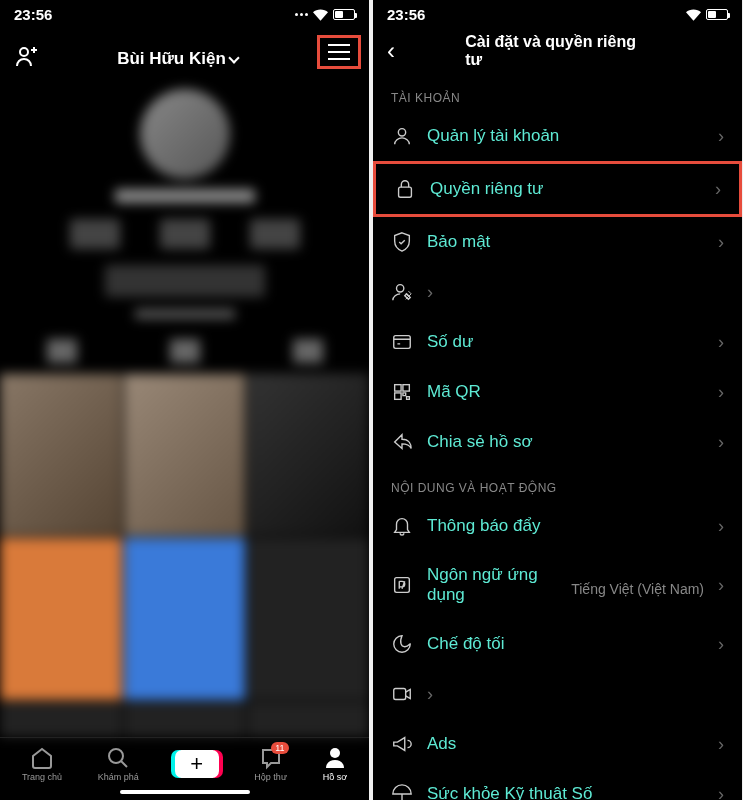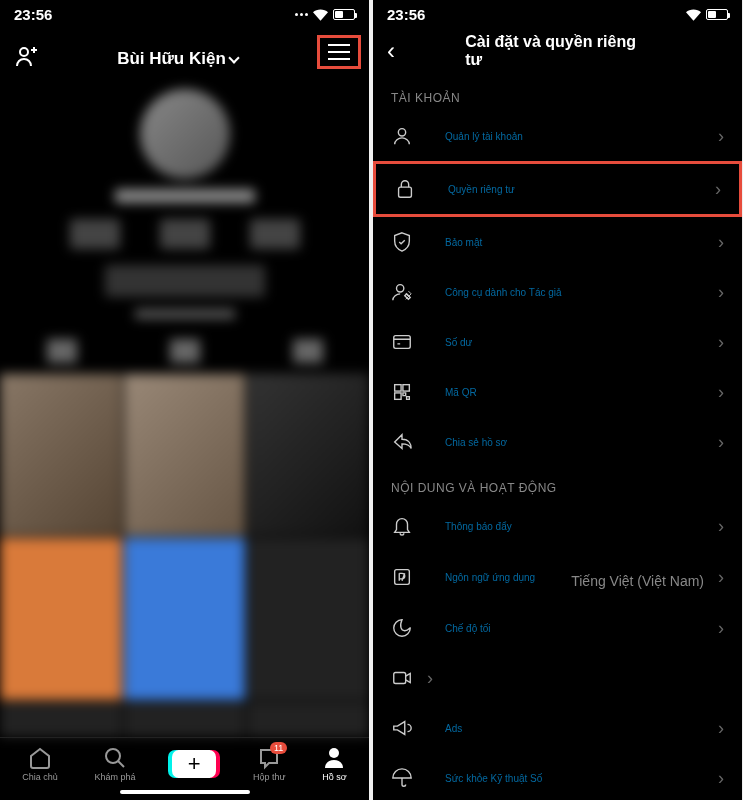"Quản lý tài khoản" .setting-label { color: #0369a1 -> #5eead4; font-size: 10px -> 17px; margin-left: 18px -> none }
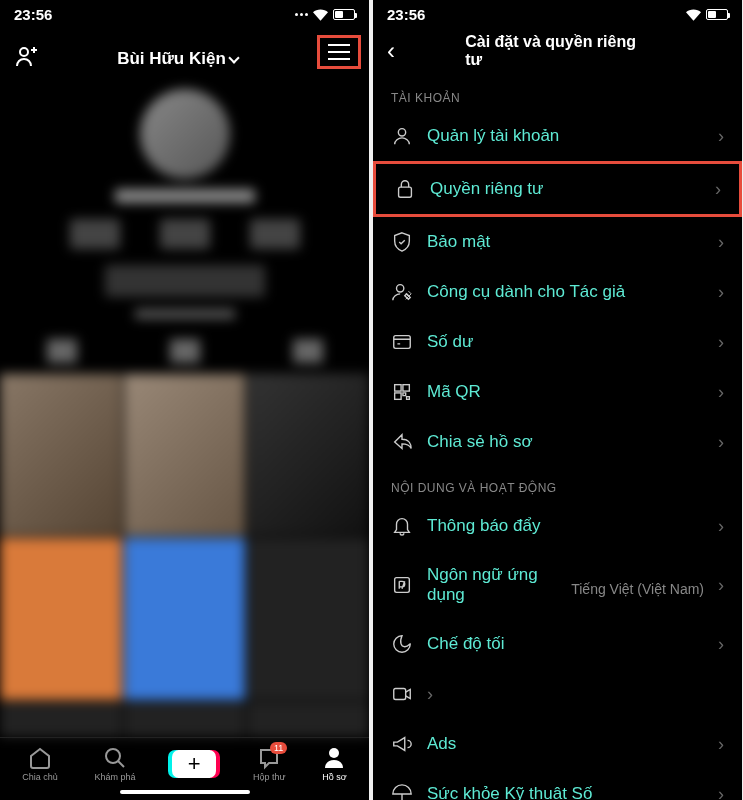"Công cụ dành cho Tác" span.setting-label { html: <span>Công cụ dành cho Tác giả</span> -> none }
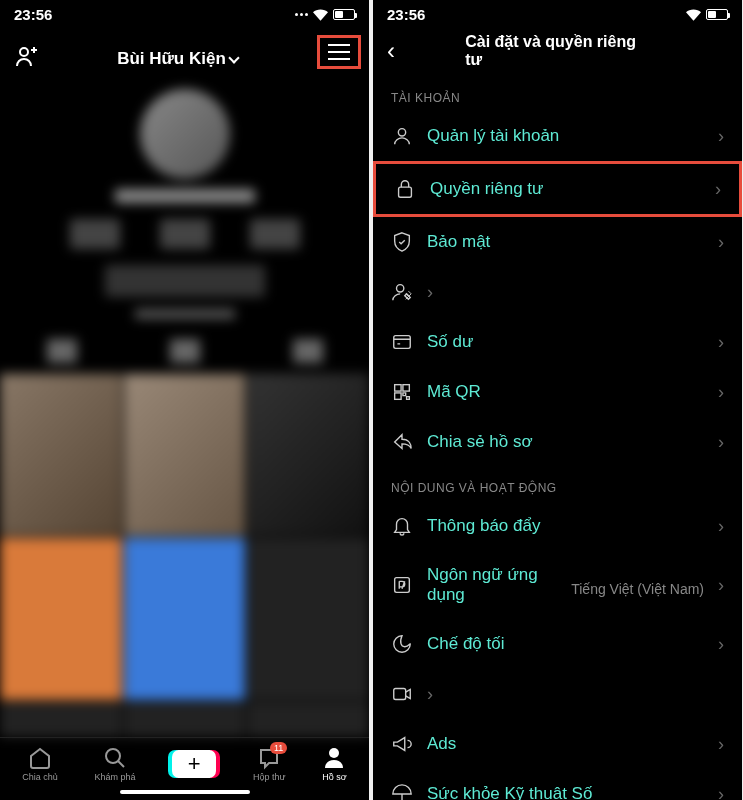"Chia chủ" span { text: Chia -> Trang }
